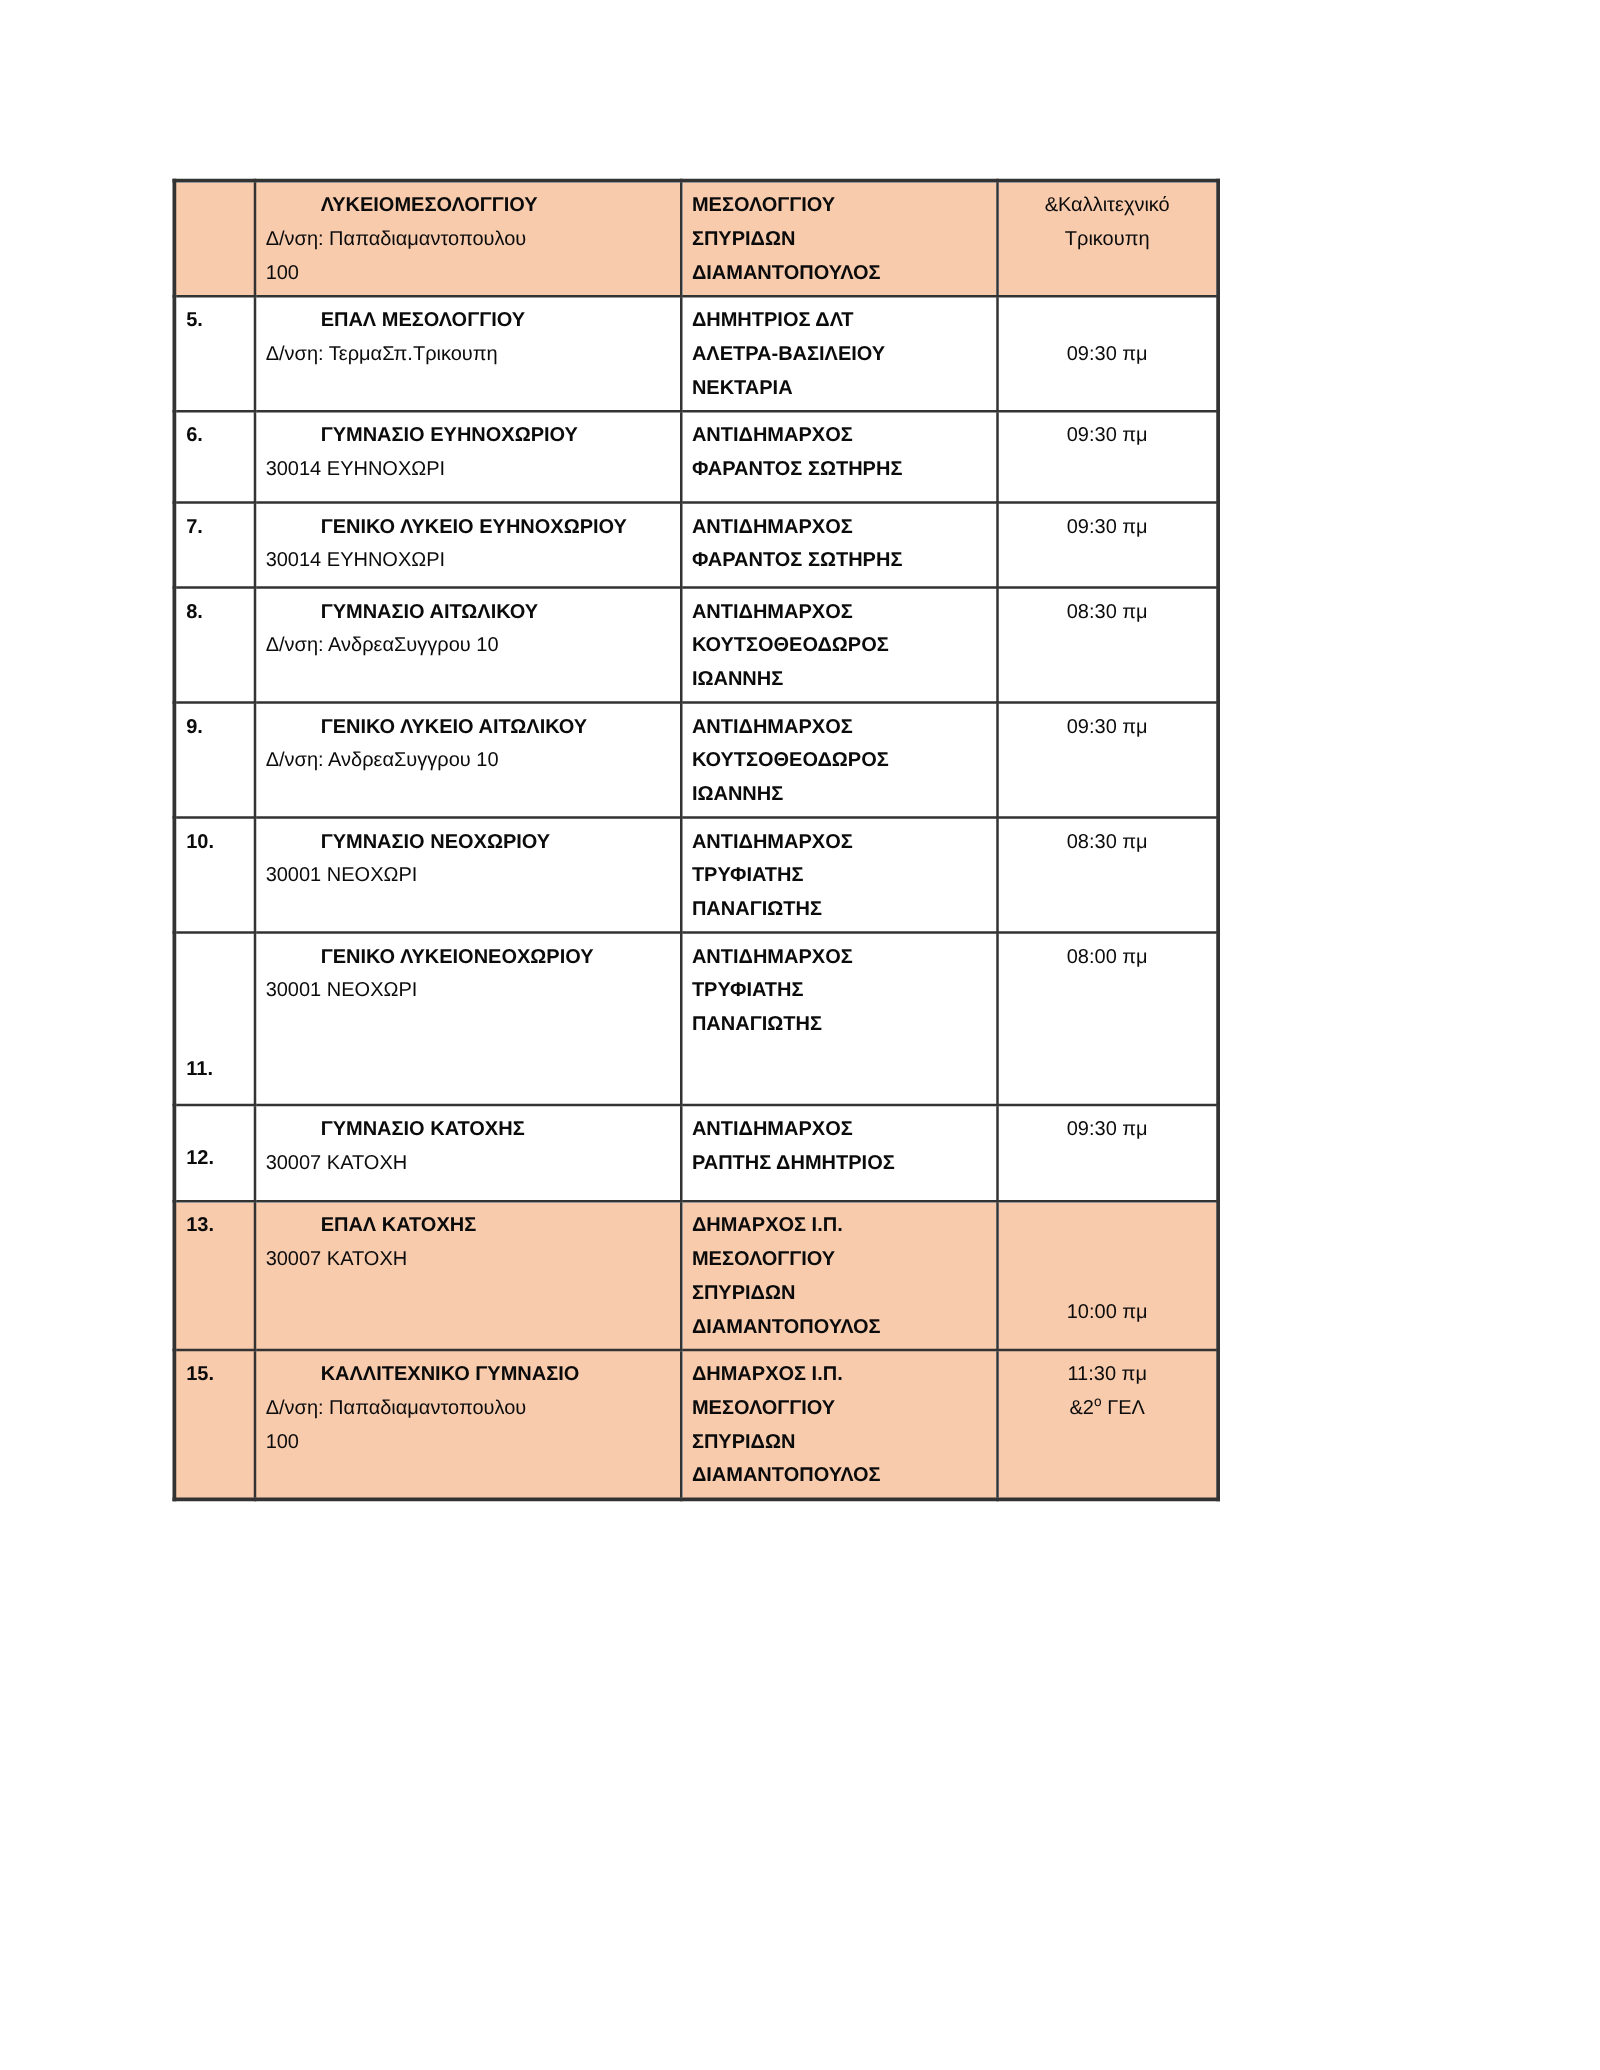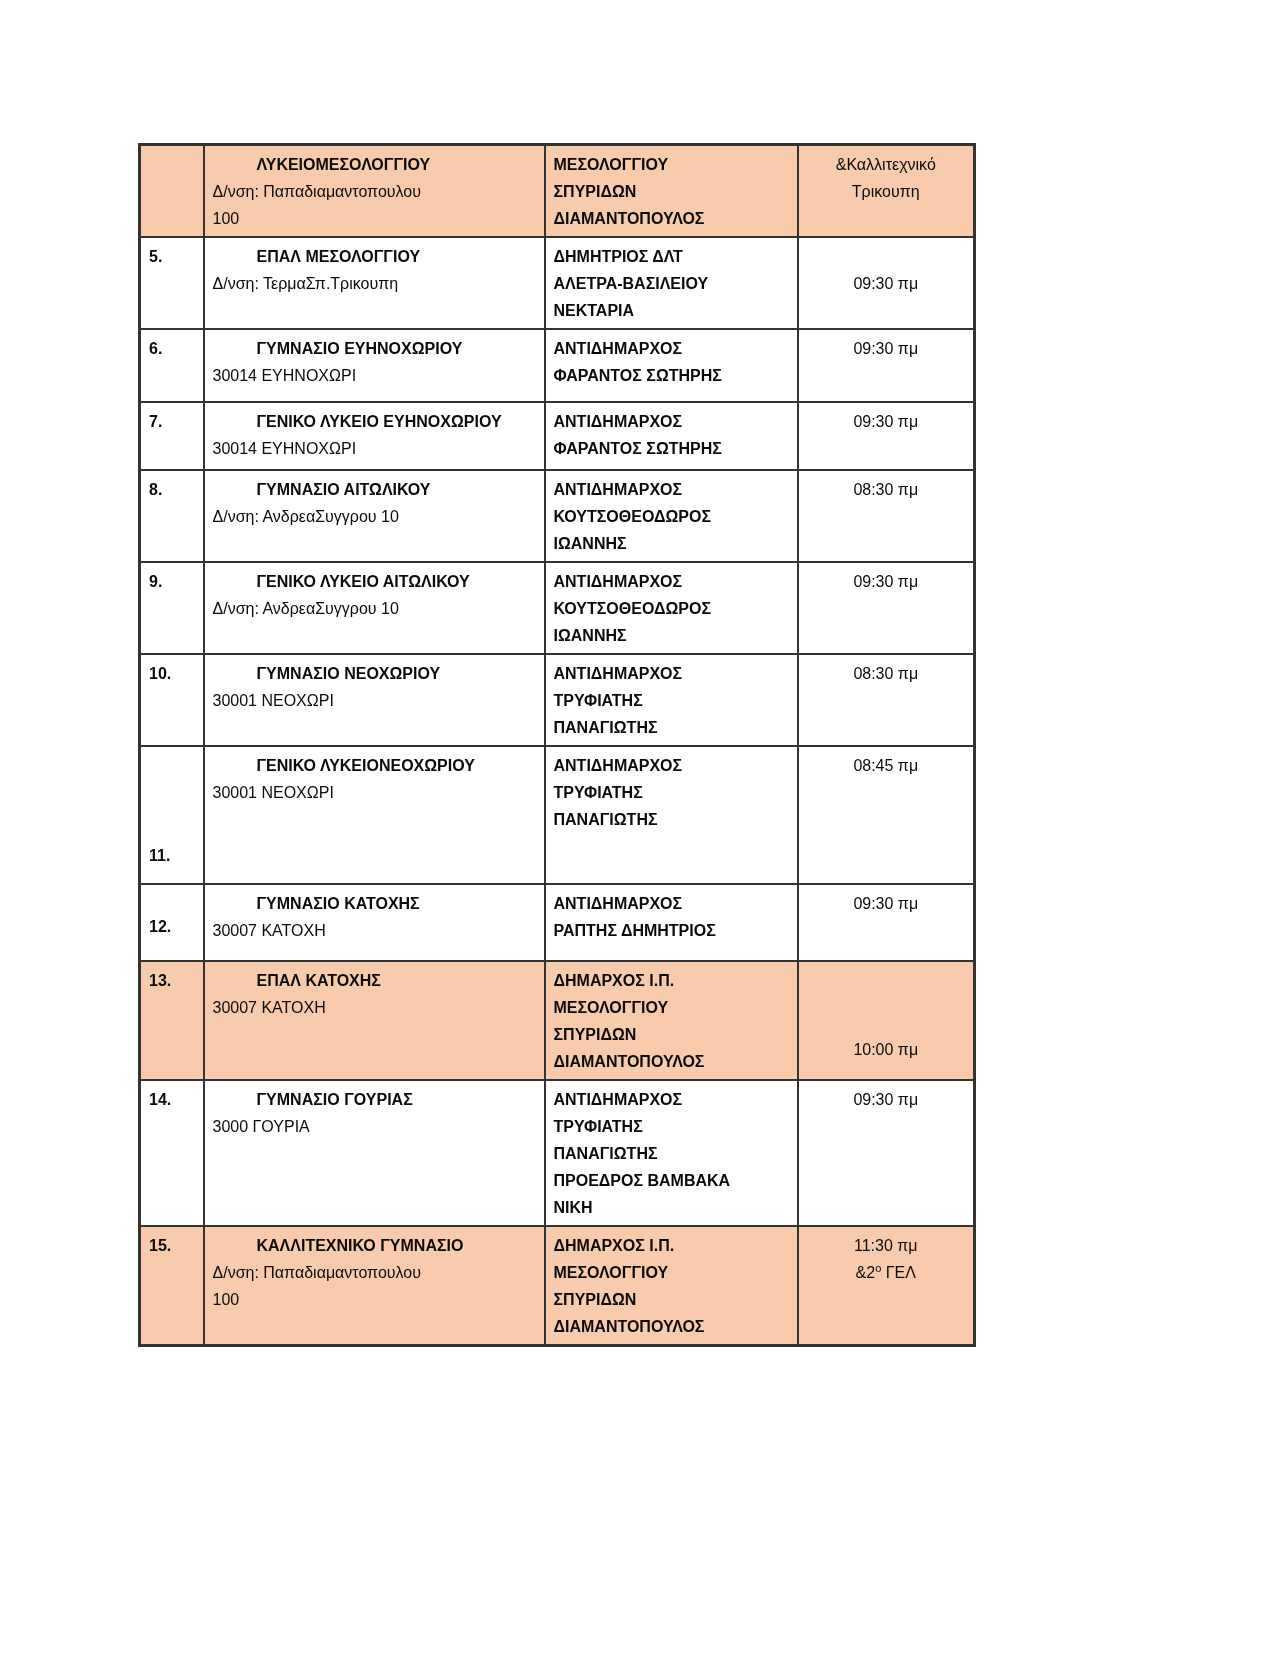"08:45 πμ" div { text: 08:45 -> 08:00 }
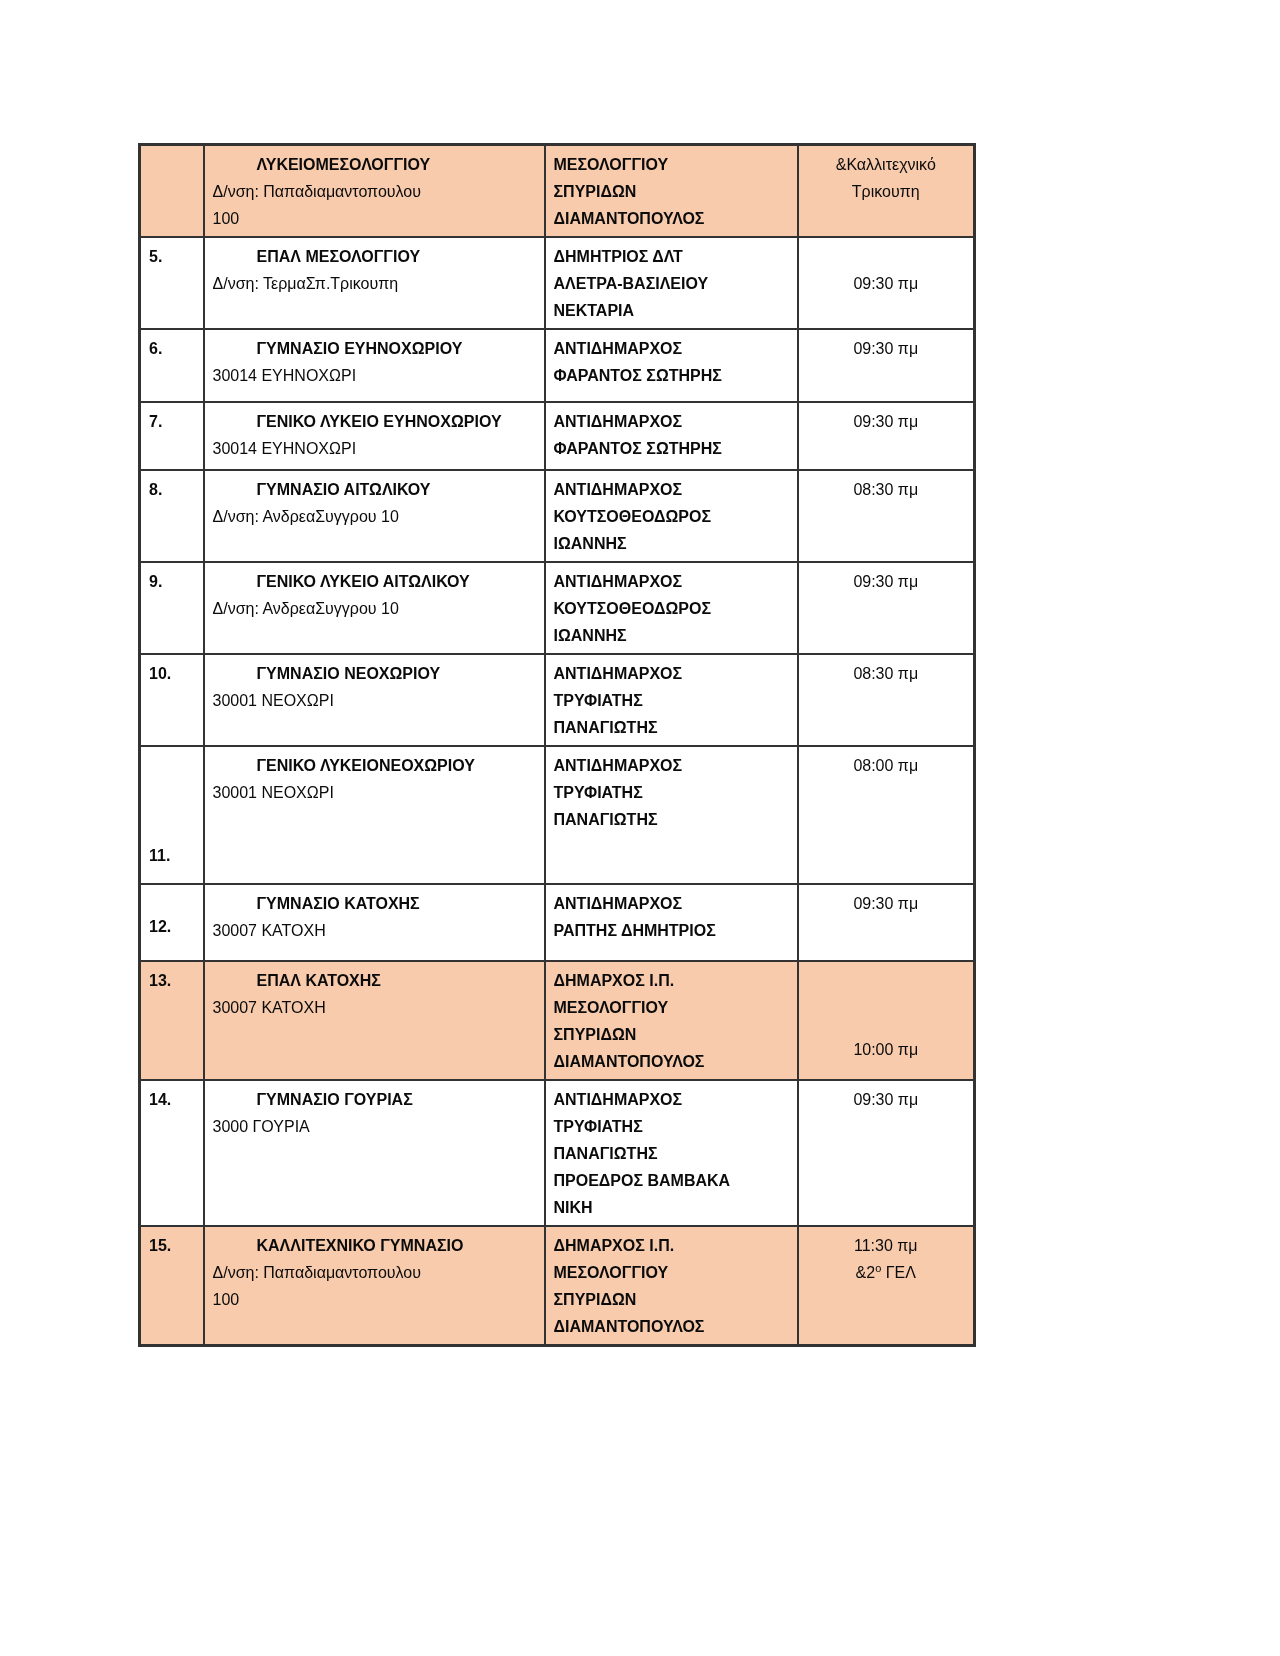"14." tr.r10 { html: <tr> <td>14.</td> <td> <div>ΓΥΜΝΑΣΙΟ ΓΟΥΡΙΑΣ</div> <div>3000 ΓΟΥΡΙΑ</div> </td> <td> <div>ΑΝΤΙΔΗΜΑΡΧΟΣ</div> <div>ΤΡΥΦΙΑΤΗΣ</div> <div>ΠΑΝΑΓΙΩΤΗΣ</div> <div>ΠΡΟΕΔΡΟΣ ΒΑΜΒΑΚΑ</div> <div>ΝΙΚΗ</div> </td> <td> <div>09:30 πμ</div> </td> </tr> -> none }
